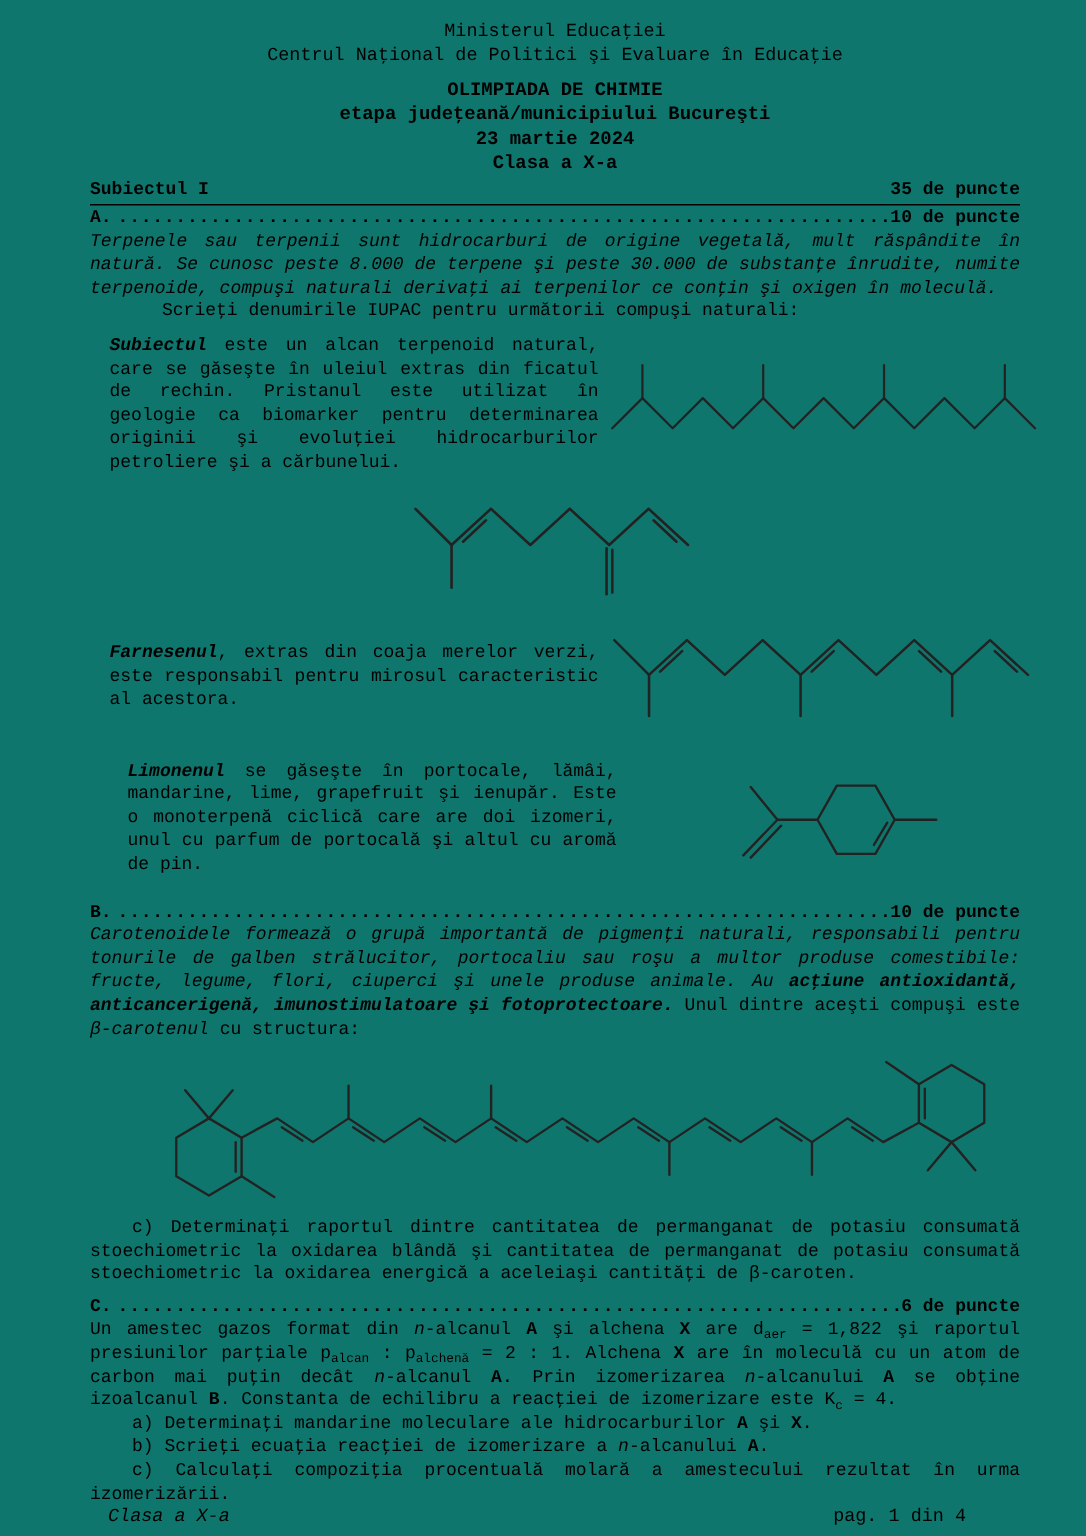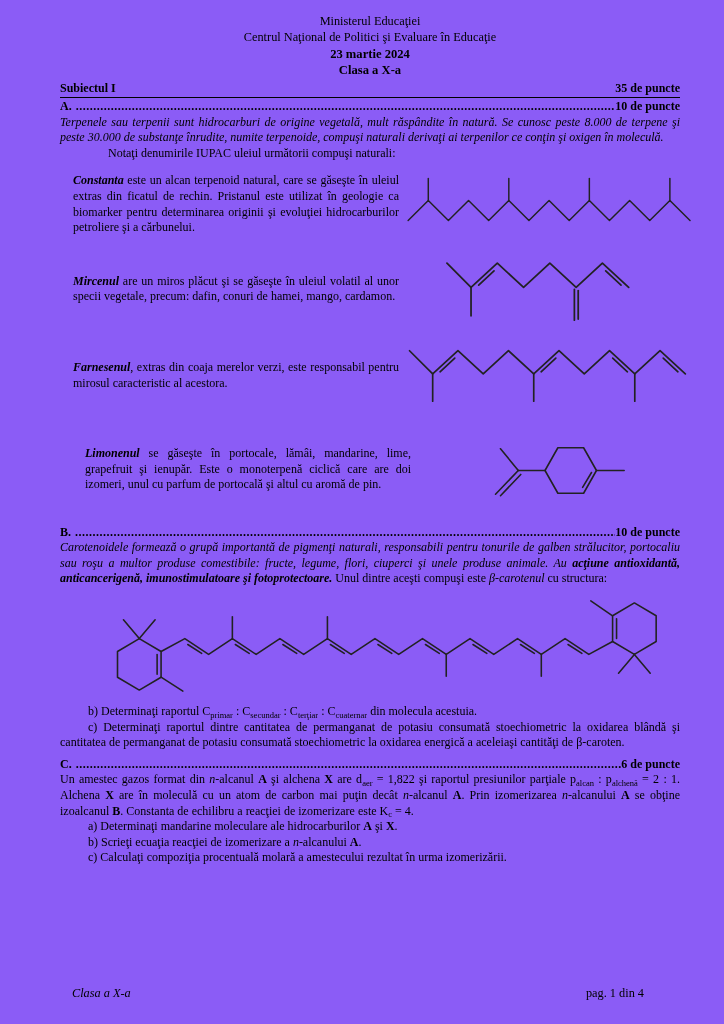"Ministerul Educaţiei" .page { background: #8b5cf6 -> #0f766e; font-family: Liberation Serif, serif -> Liberation Mono, monospace }
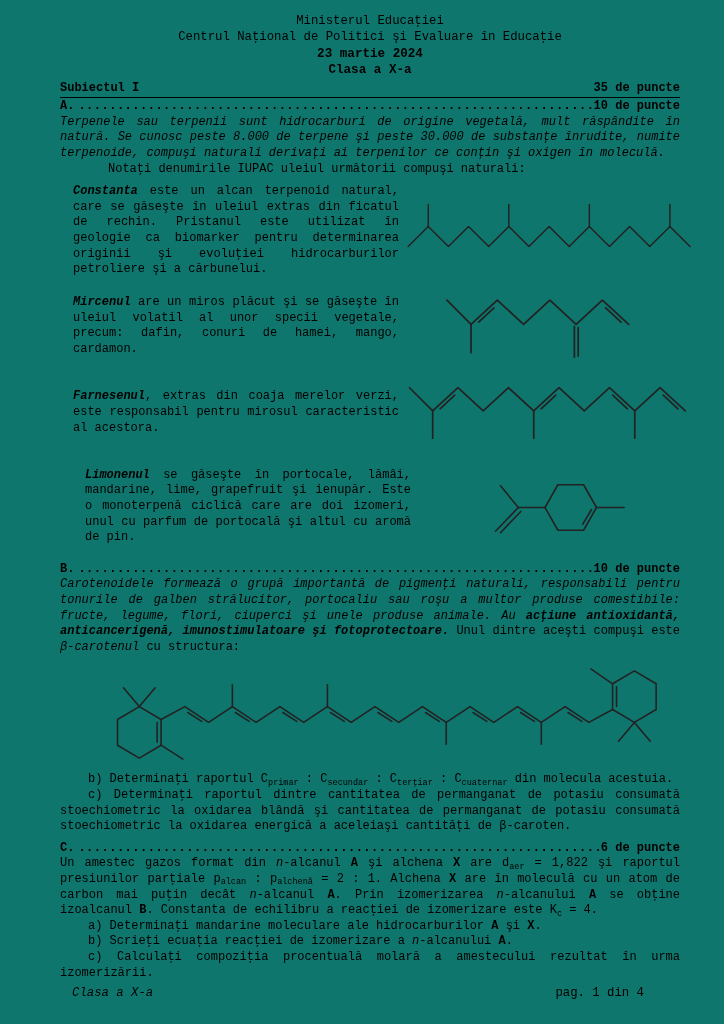"OLIMPIADA DE CHIMIE" div.center { html: none -> <div>OLIMPIADA DE CHIMIE</div> }
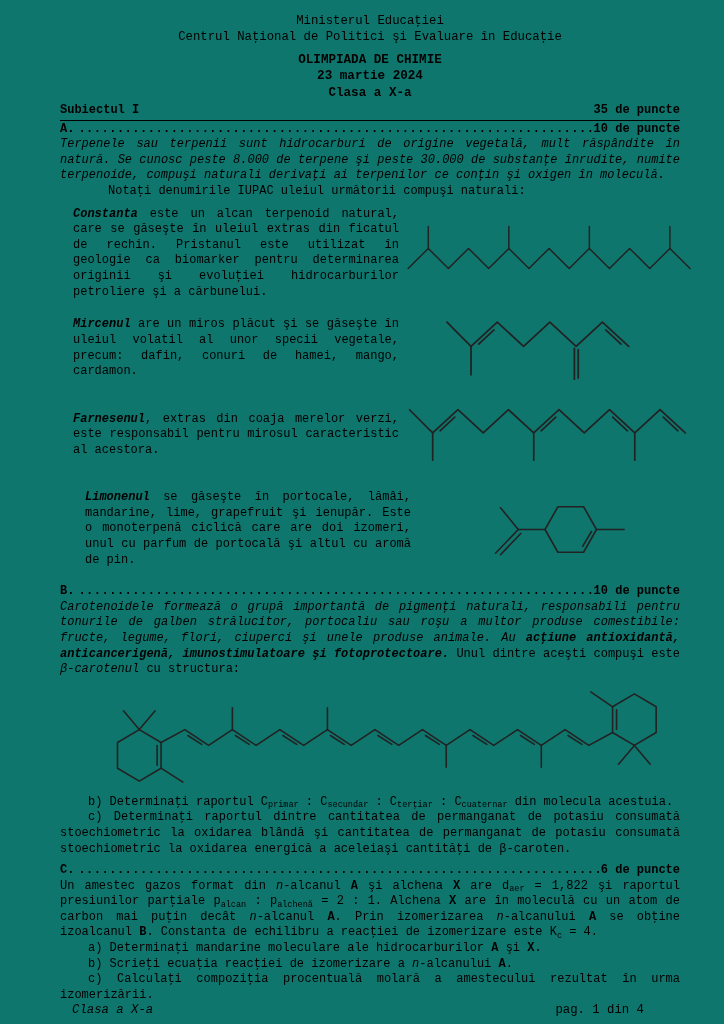"etapa judeţeană/municipiului Bucureşti" div.center { html: none -> <div>etapa judeţeană/municipiului Bucureşti</div> }
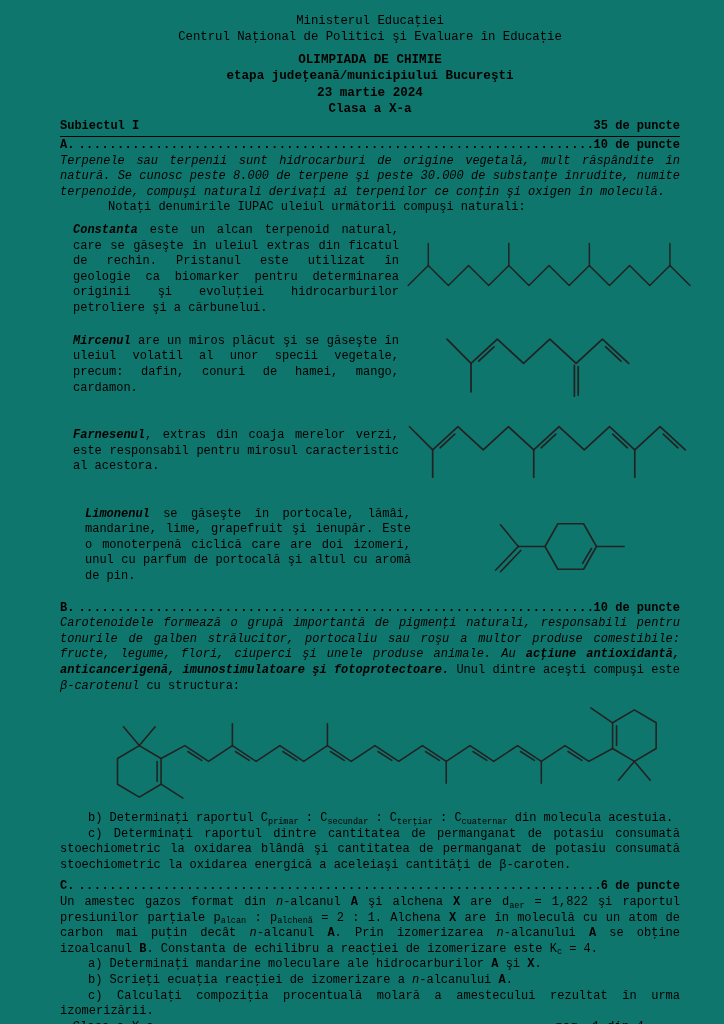"Notaţi denumirile IUPAC uleiul următorii" p.indent { text: Notaţi denumirile IUPAC uleiul -> Scrieţi denumirile IUPAC pentru }
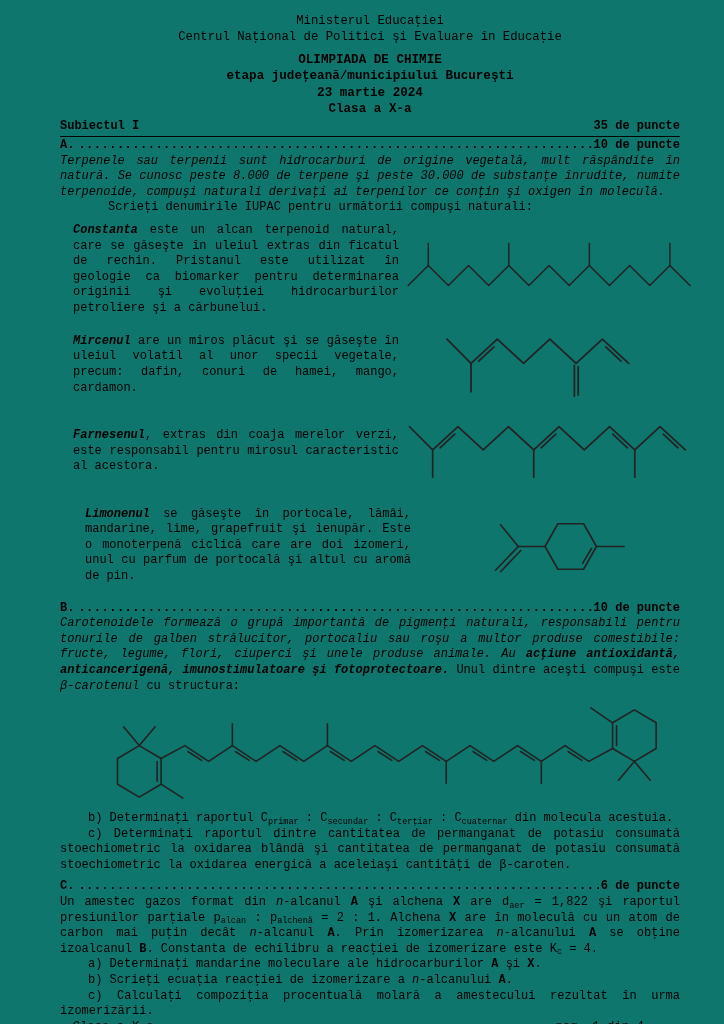"Constanta" span.seg-bi { text: Constanta -> Subiectul }
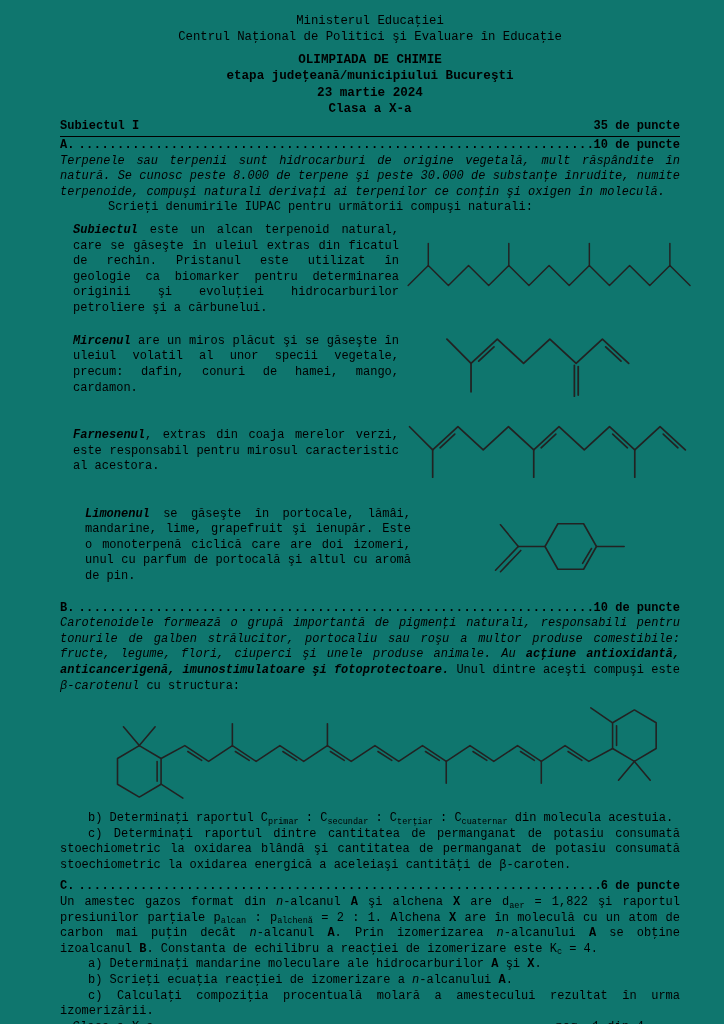"Mircenul are un miros plăcut" p.compound-text { html: <p><span>Mircenul</span><span> are un miros plăcut şi se găseşte în uleiul volatil al unor specii vegetale, precum: dafin, conuri de hamei, mango, cardamon.</span></p> -> none }
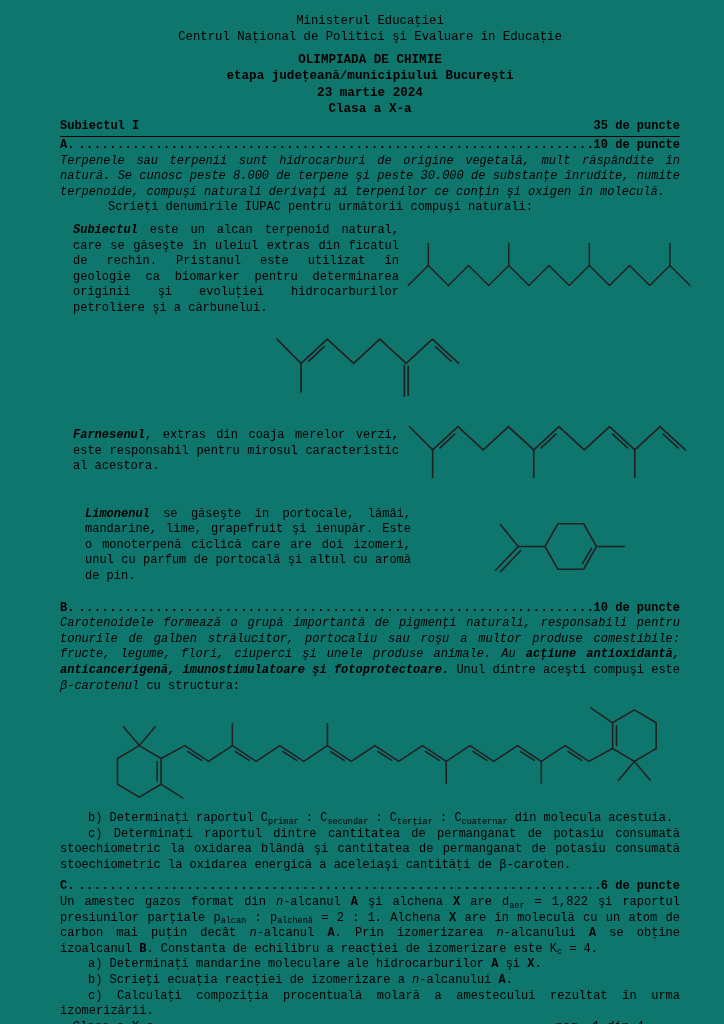"b) Determinaţi raportul Cprimar :" p.q { html: <p><span>b) Determinaţi raportul C</span><span>primar</span><span> : C</span><span>secundar</span><span> : C</span><span>terţiar</span><span> : C</span><span>cuaternar</span><span> din molecula acestuia.</span></p> -> none }
